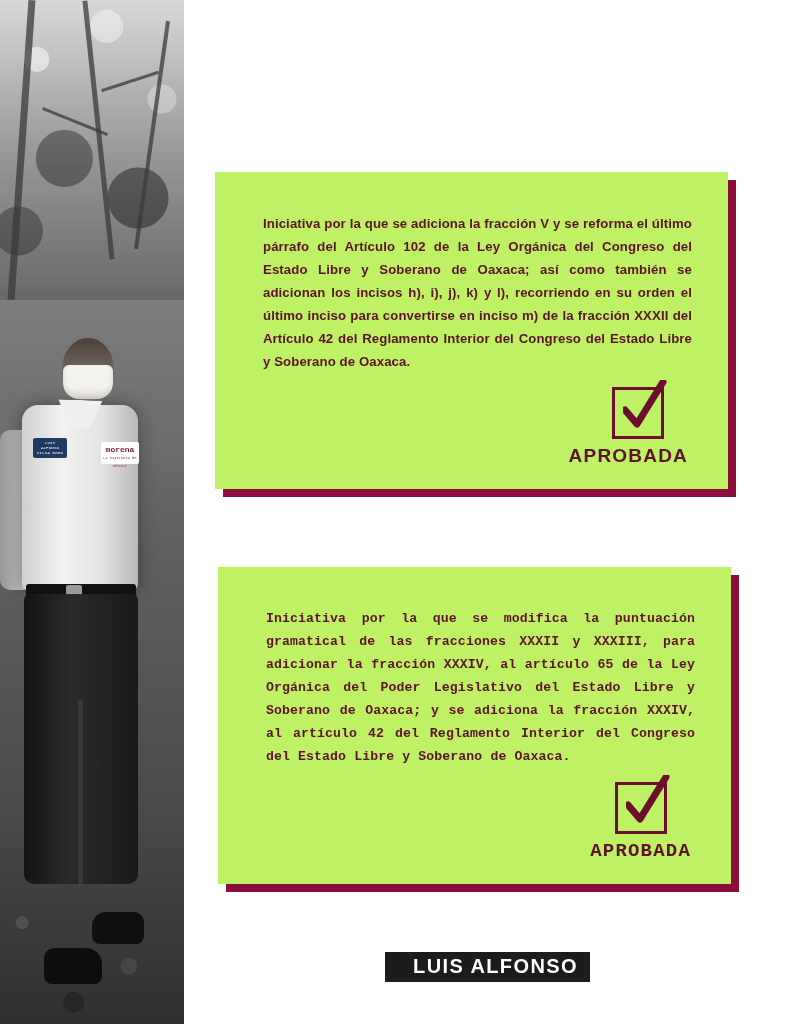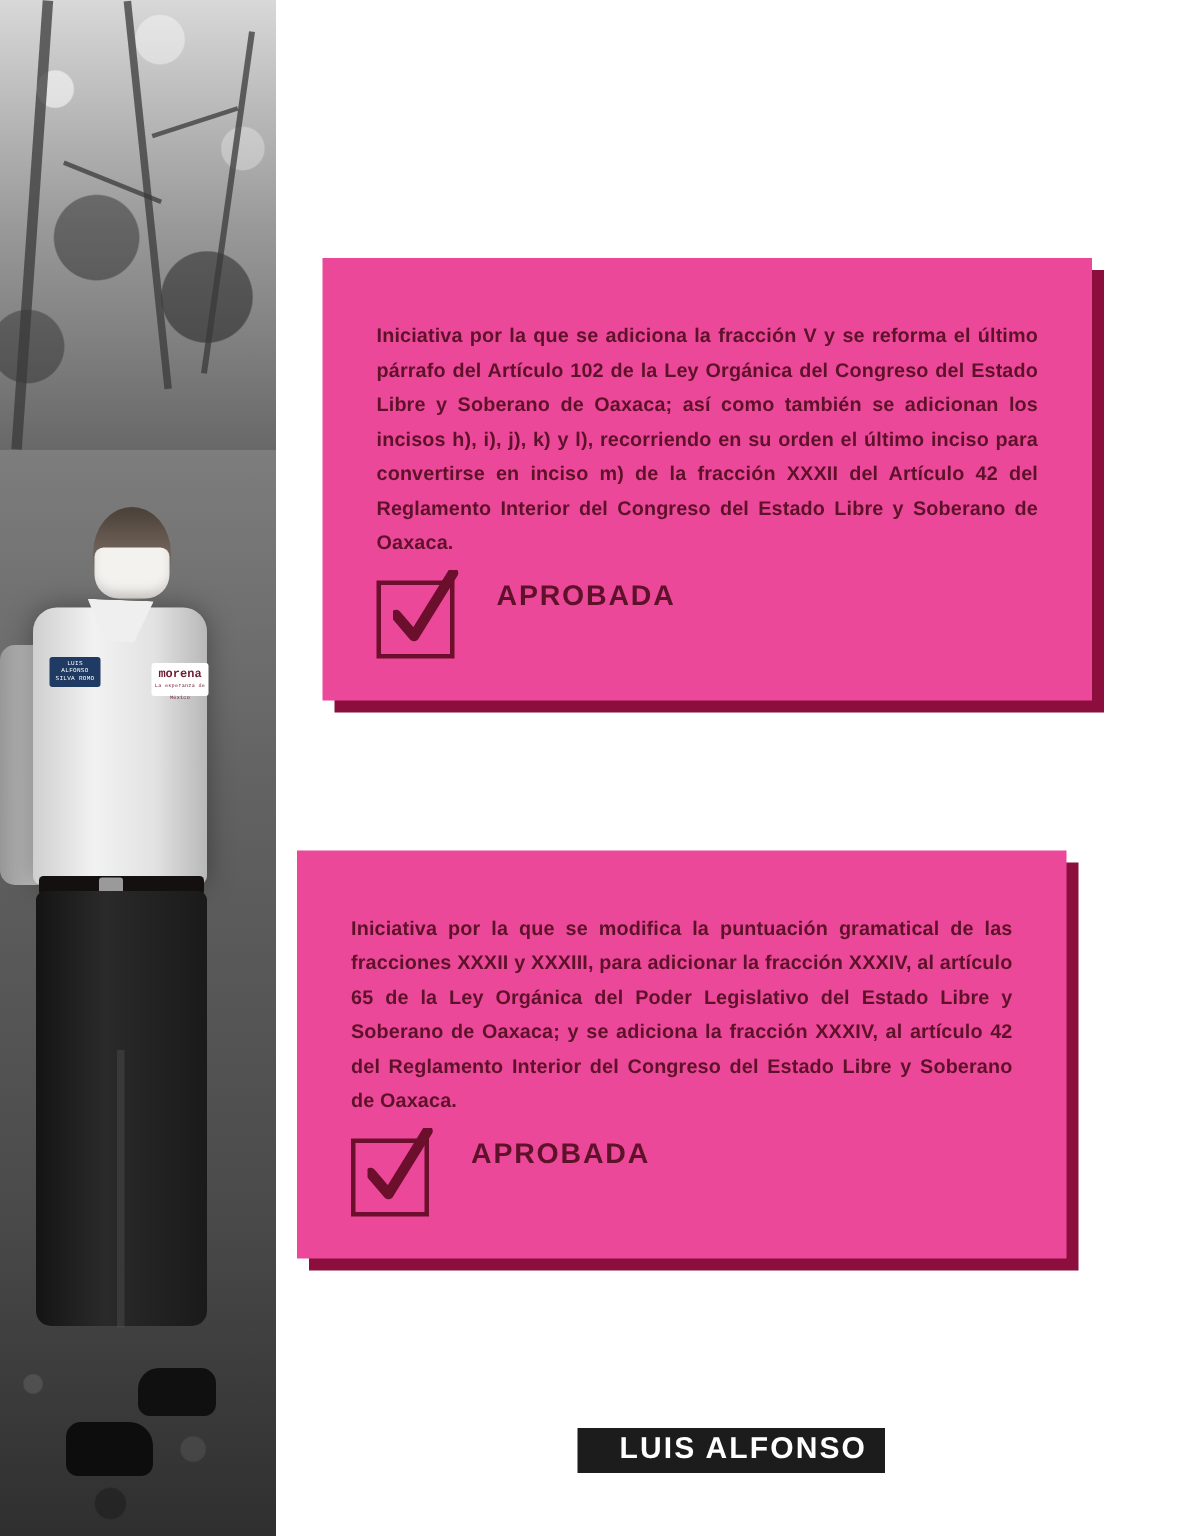"Iniciativa por la que se" .card { background: #ec4899 -> #bef264; padding: 40px 36px 22px 36px -> 40px 36px 22px 48px }
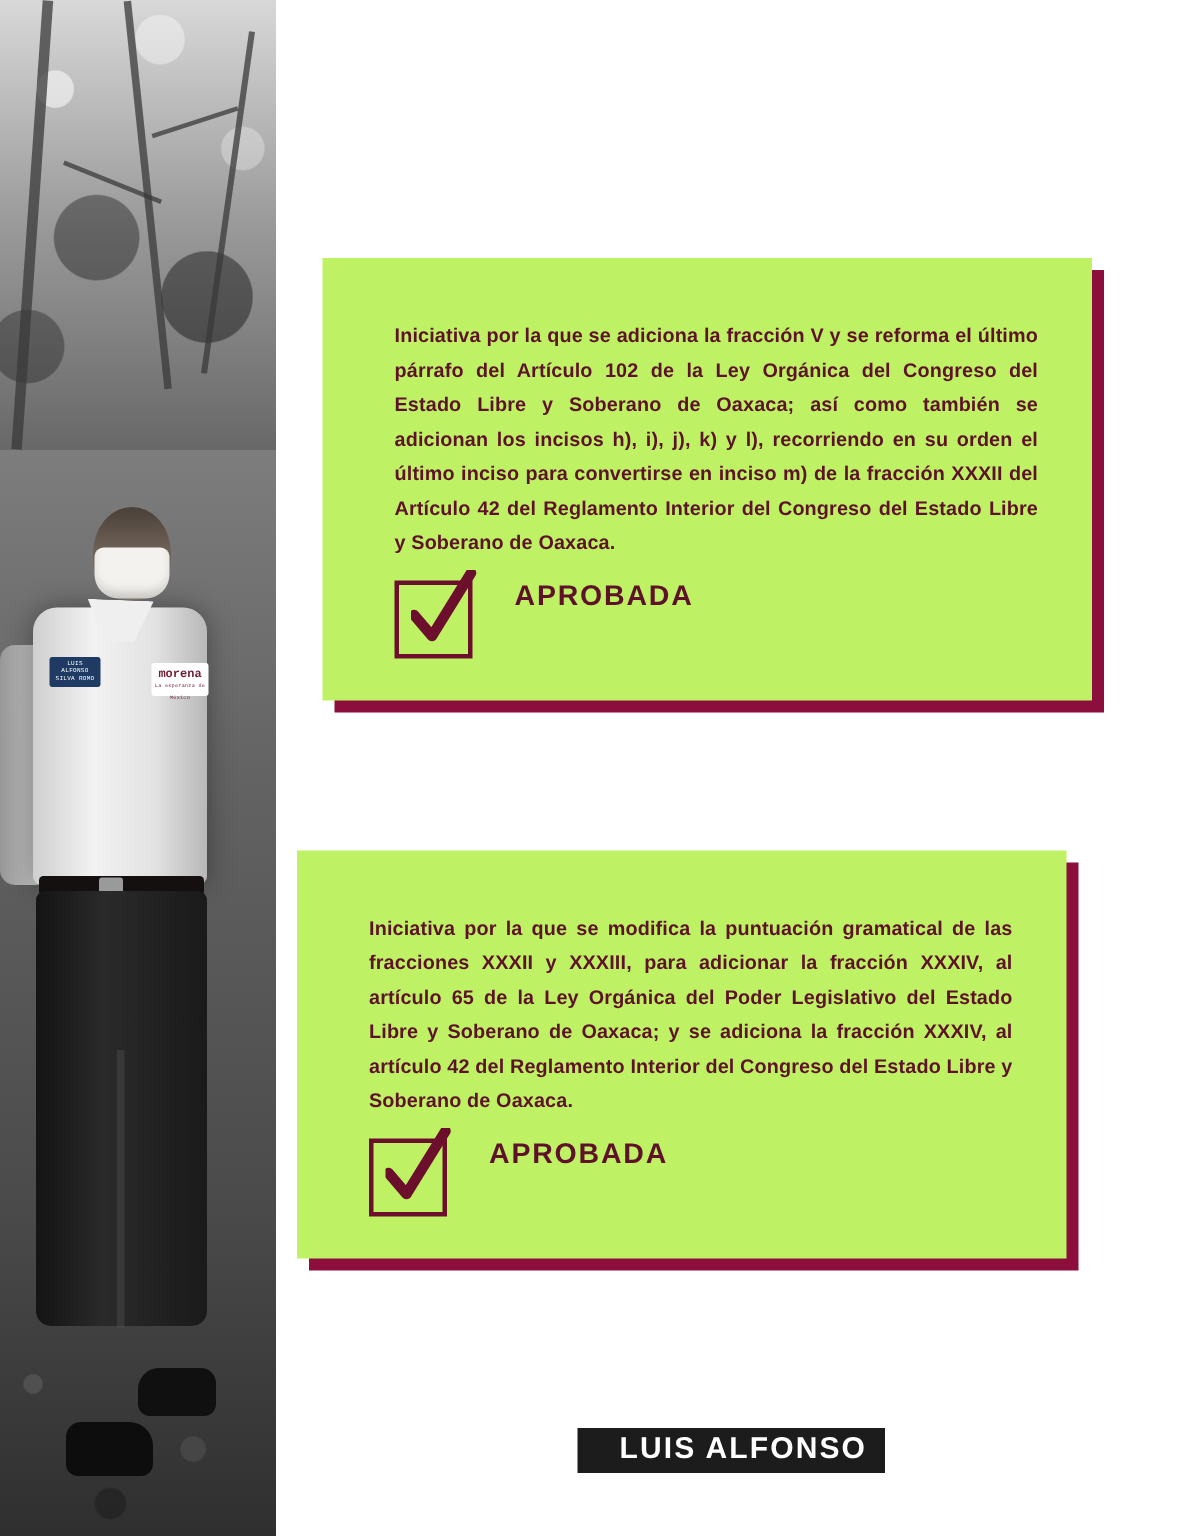"APROBADA" .card-footer { align-items: flex-start -> flex-end; flex-direction: row -> column }
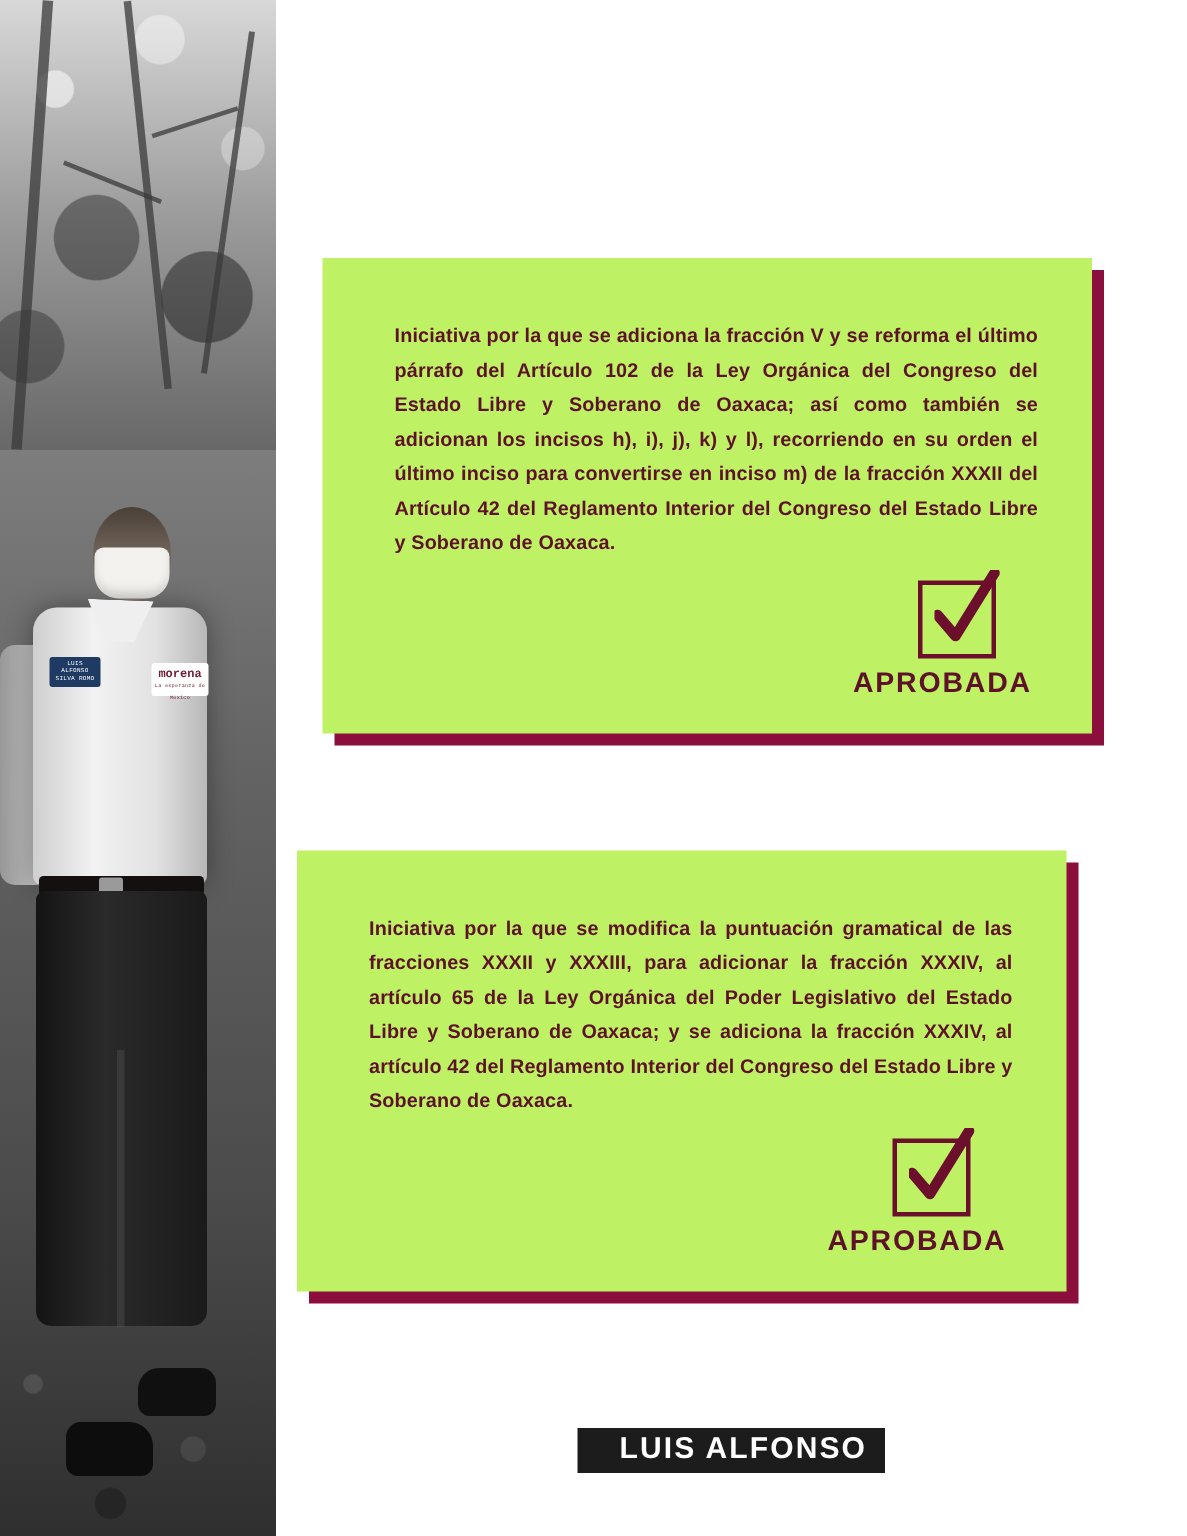"Iniciativa por la que se modifica" #card-2 { font-family: none -> Liberation Mono, monospace; left: 14px -> 34px }
